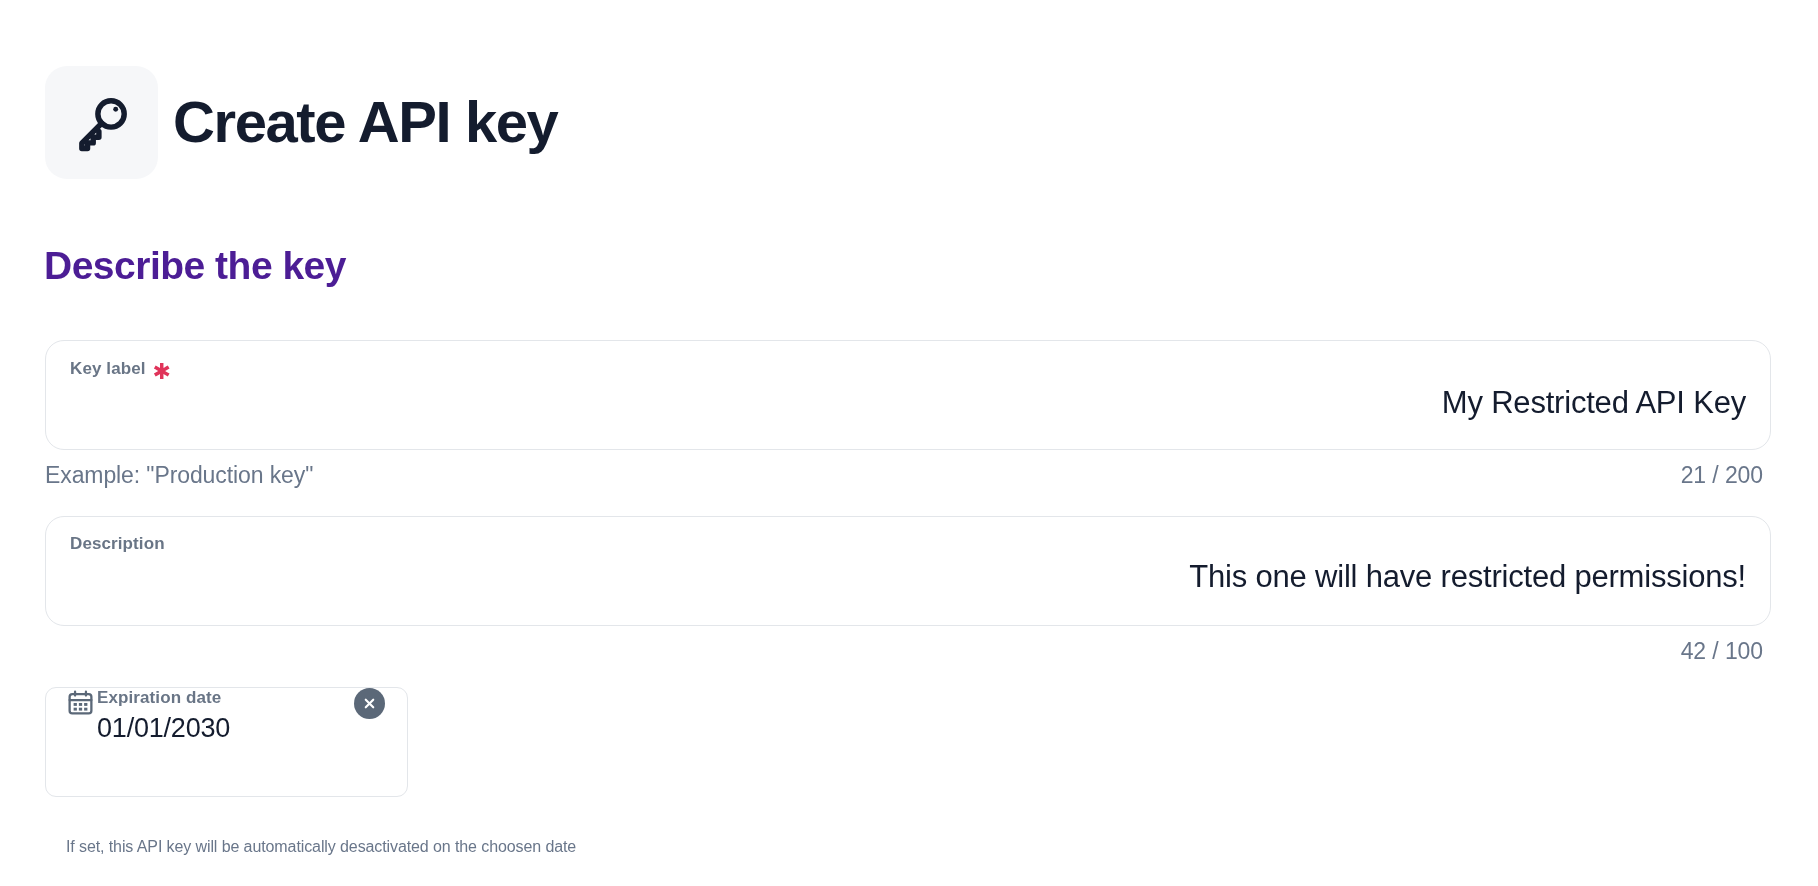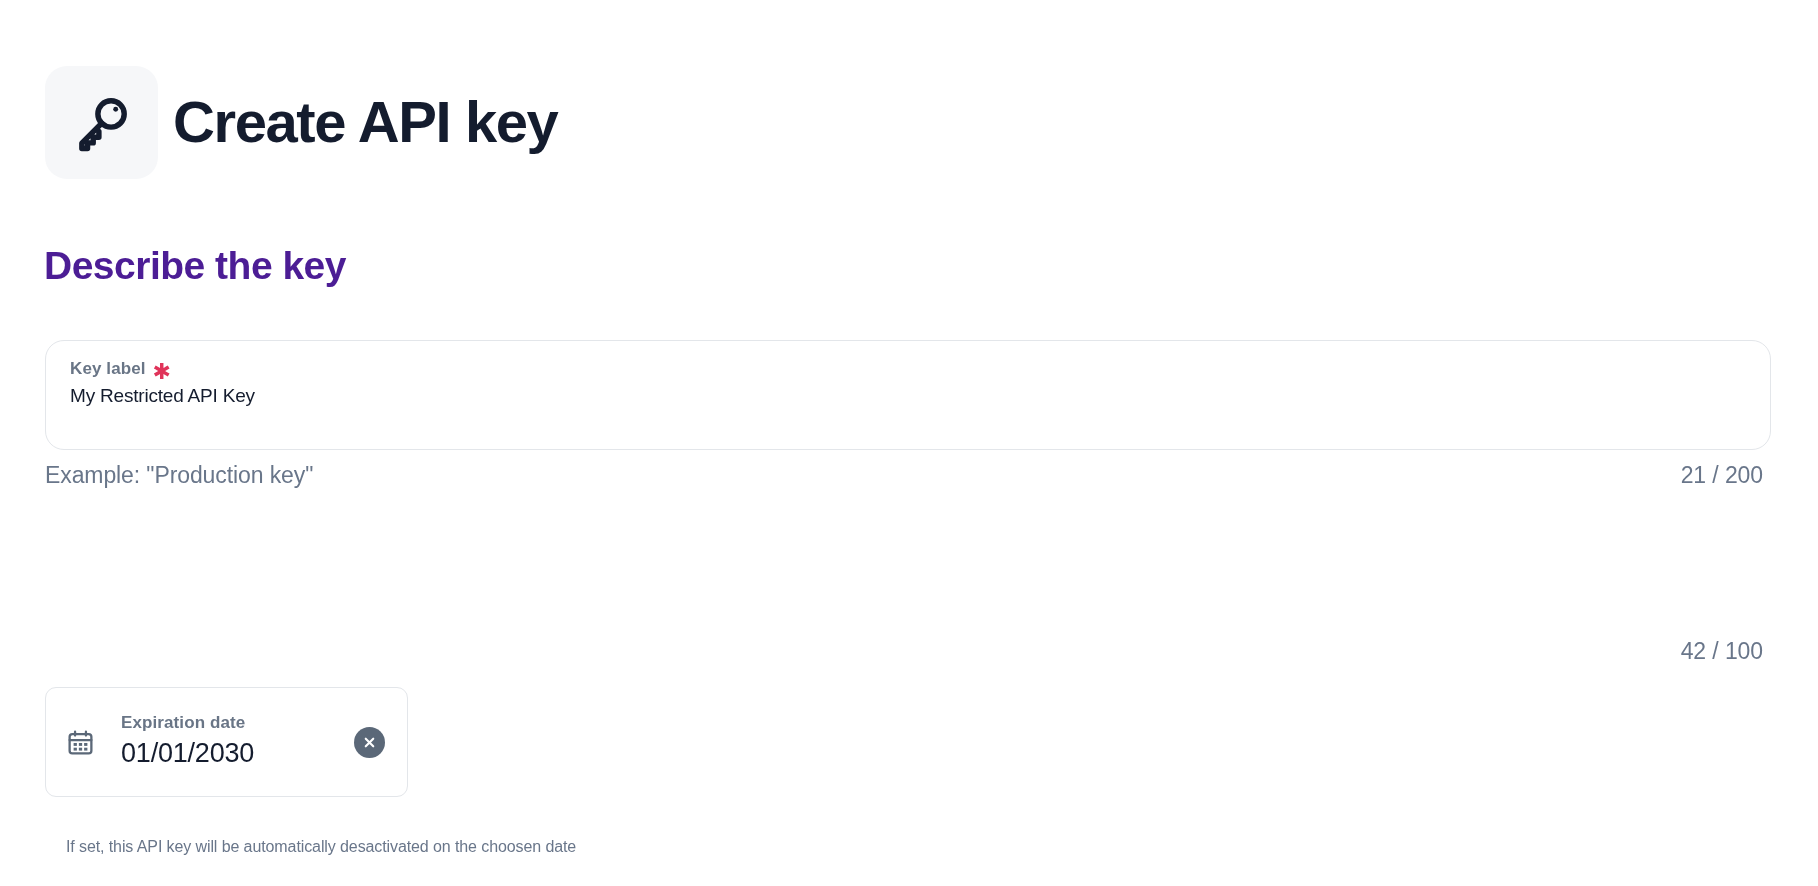"My Restricted API Key" .field-value { font-size: 19px -> 31px; text-align: none -> right }
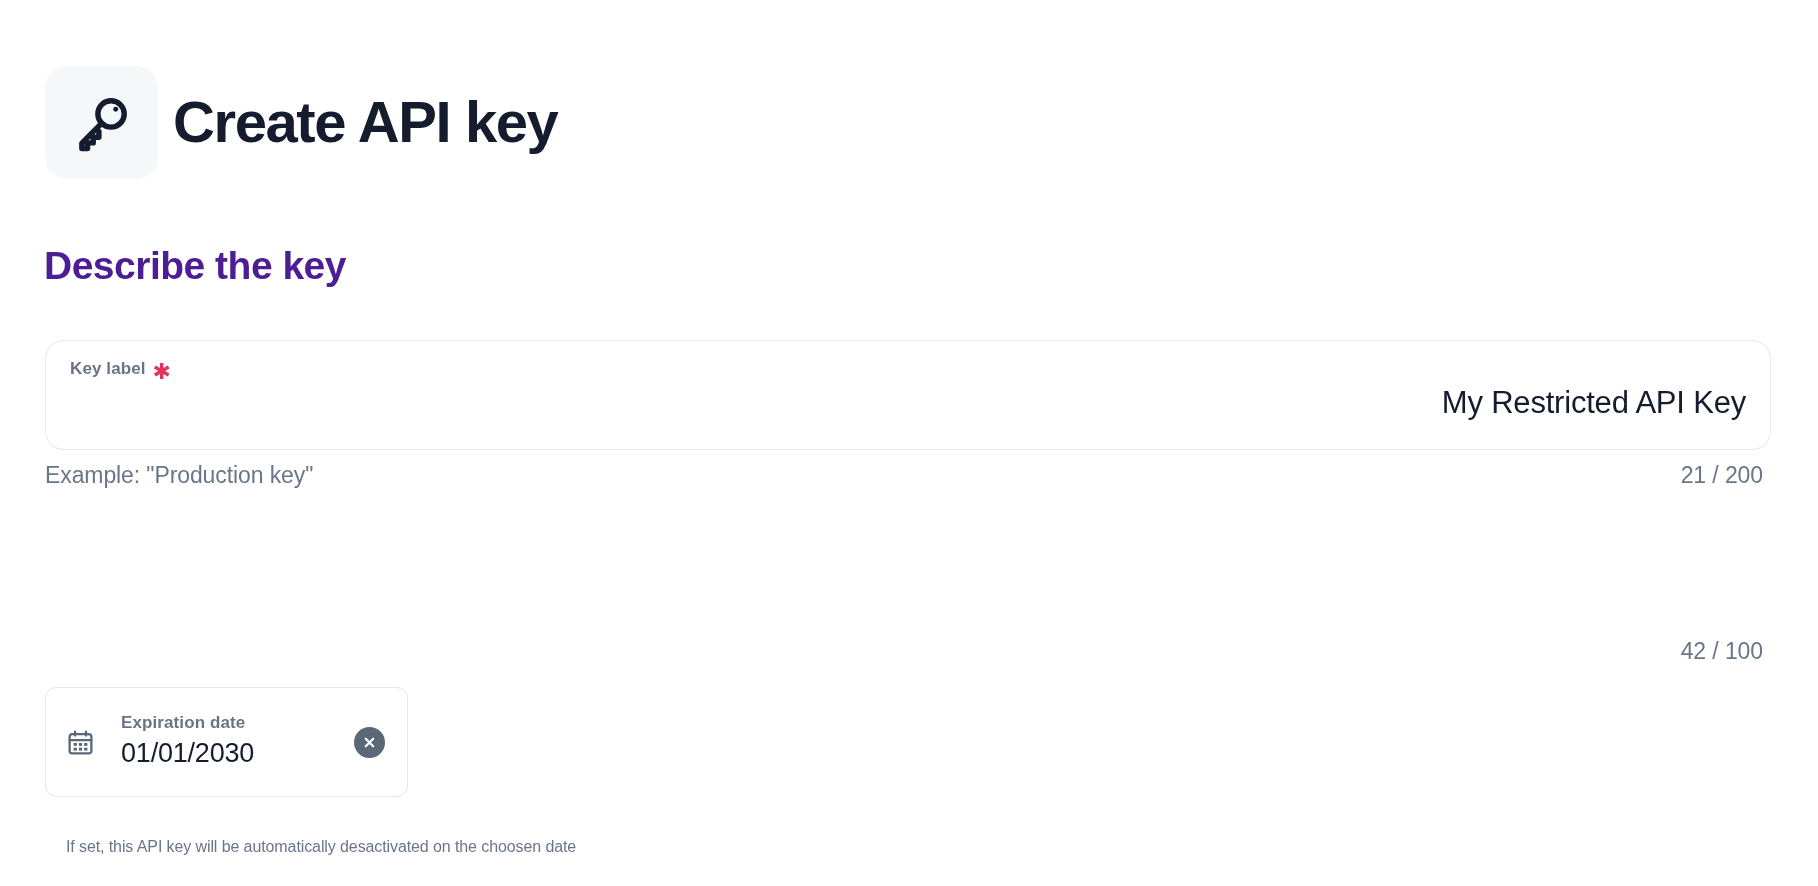"Description" div.field { html: none -> <div> <div> <span>Description</span> </div> <div>This one will have restricted permissions!</div> </div> }
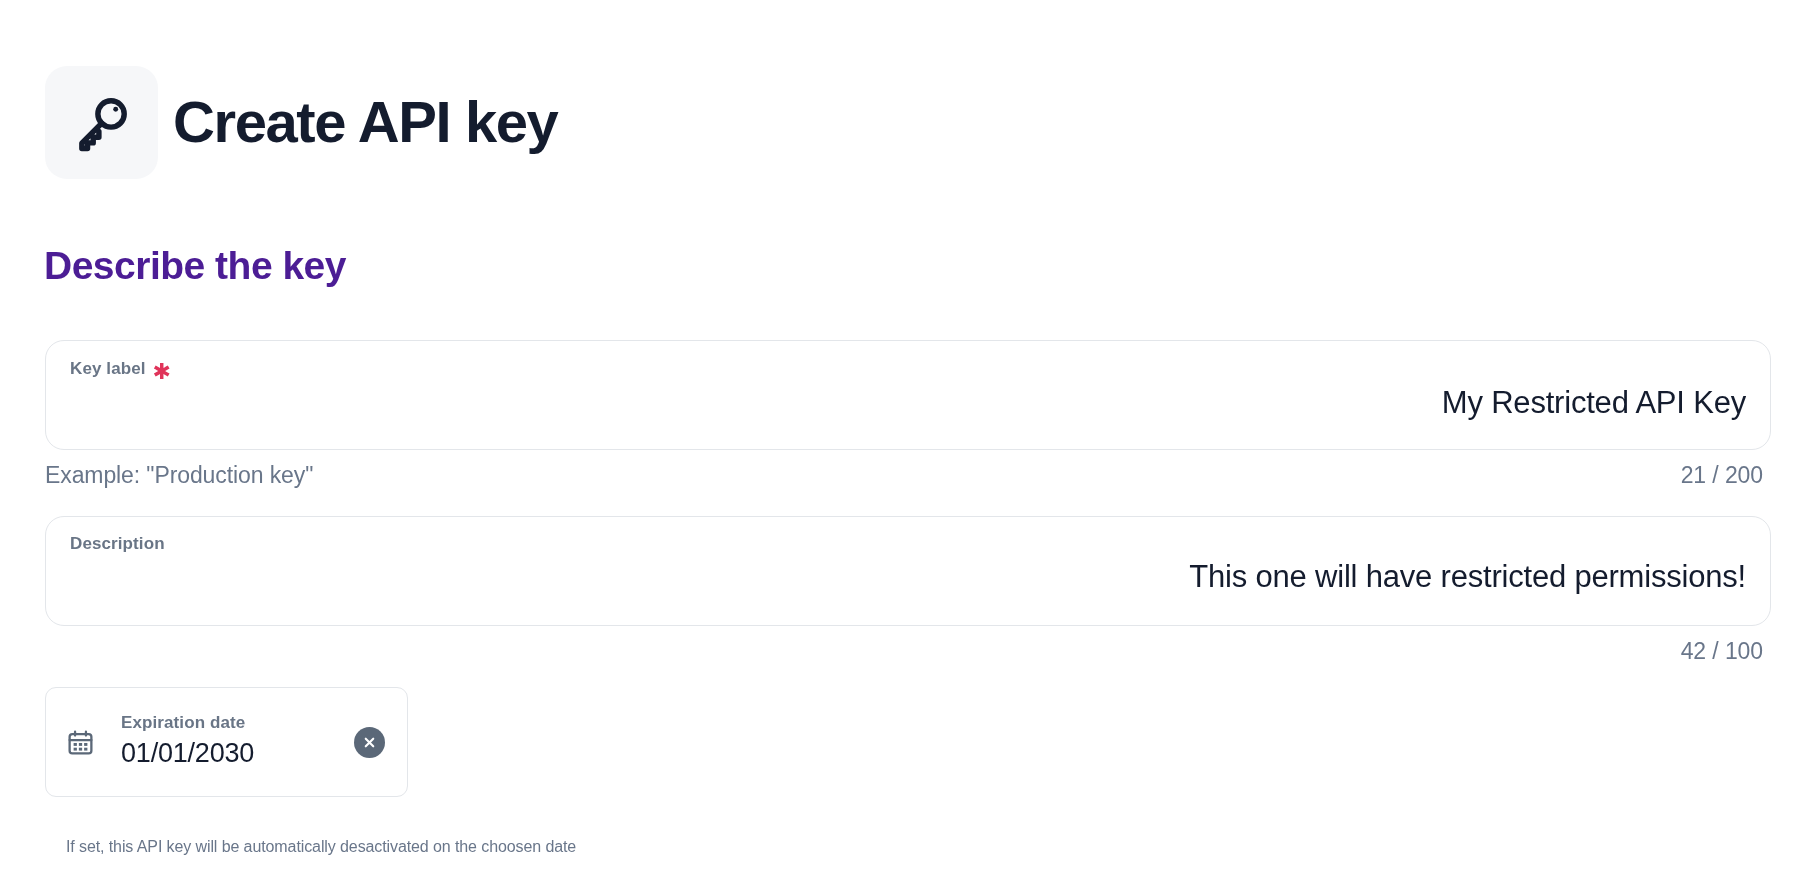"Expiration date" #field-expiration { align-items: center -> flex-start; gap: 26px -> 2px }
